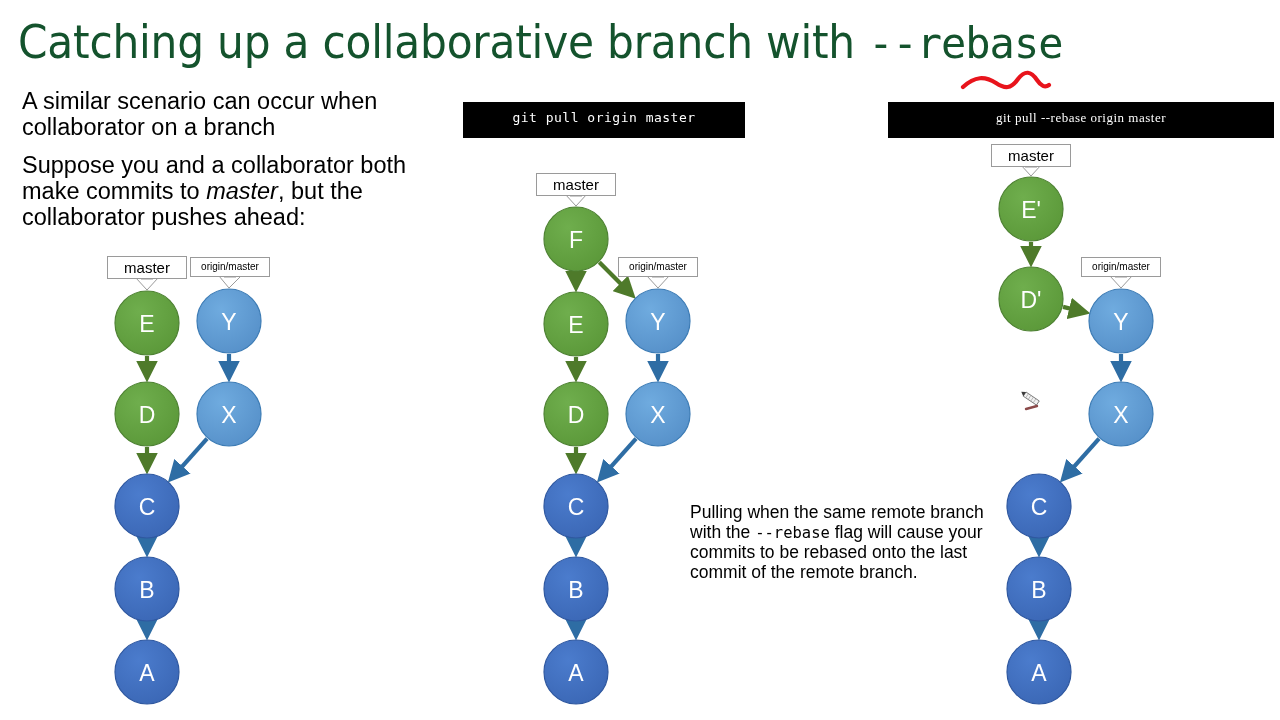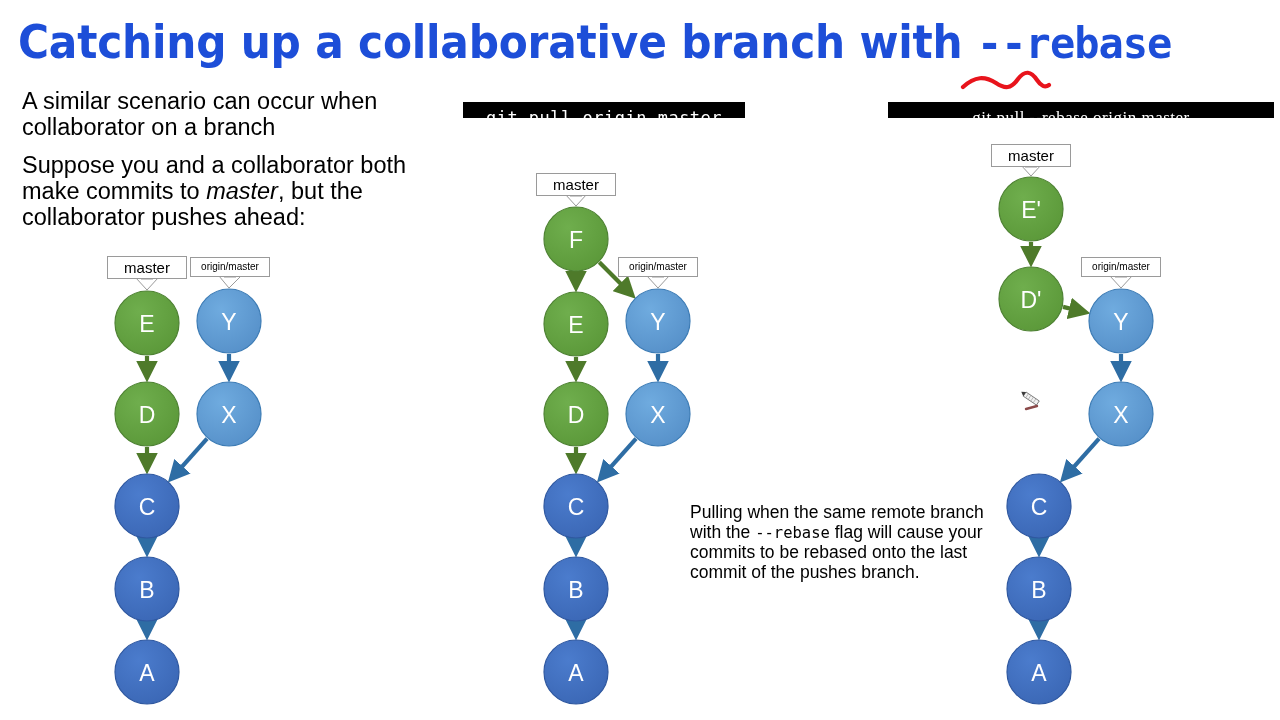"Catching up a collaborative branch" .title { color: #1d4ed8 -> #14532d; font-weight: 700 -> 400 }
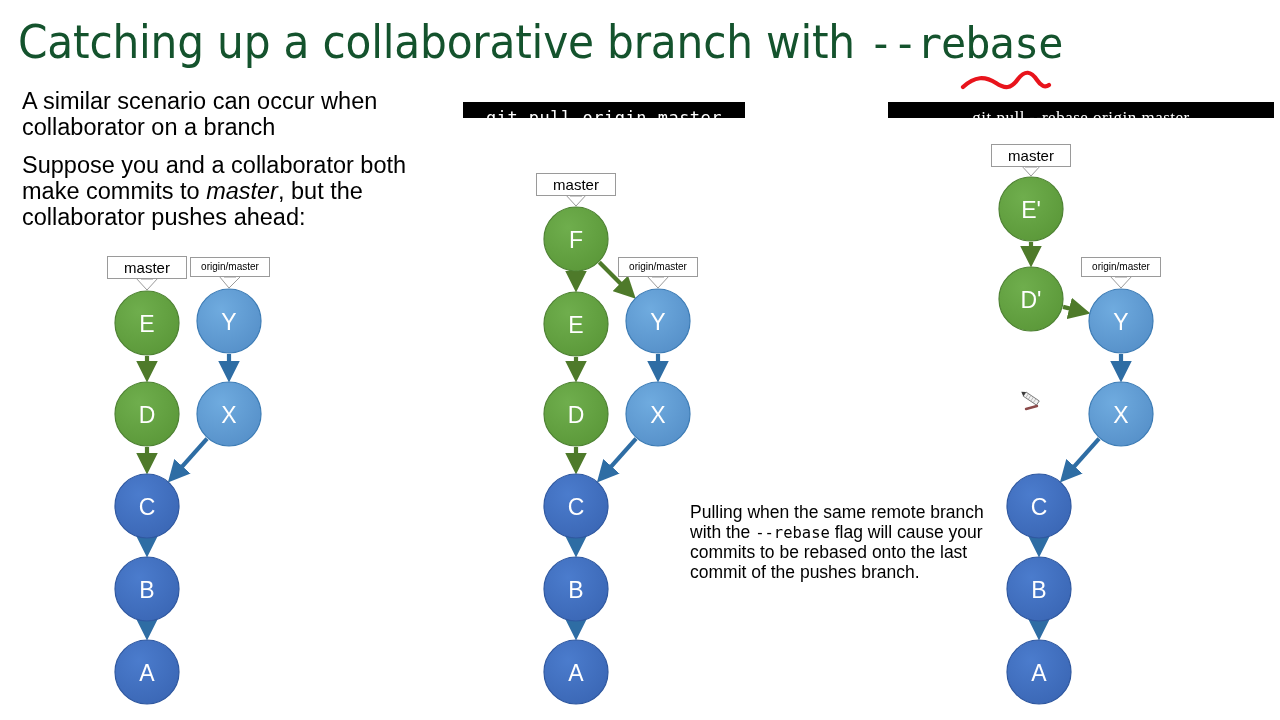"git pull origin master" .cmd { font-size: 17px -> 13px; height: 16px -> 36px }
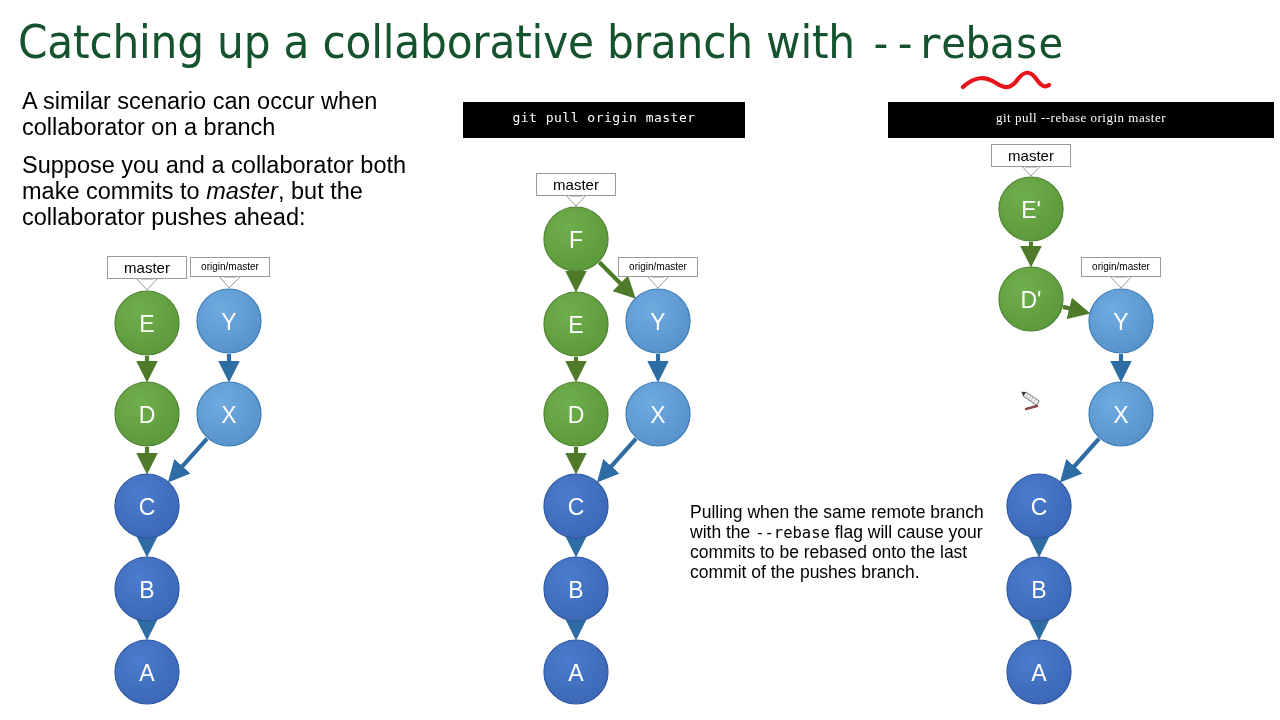"flag will cause your commits" span { text: pushes -> remote }
